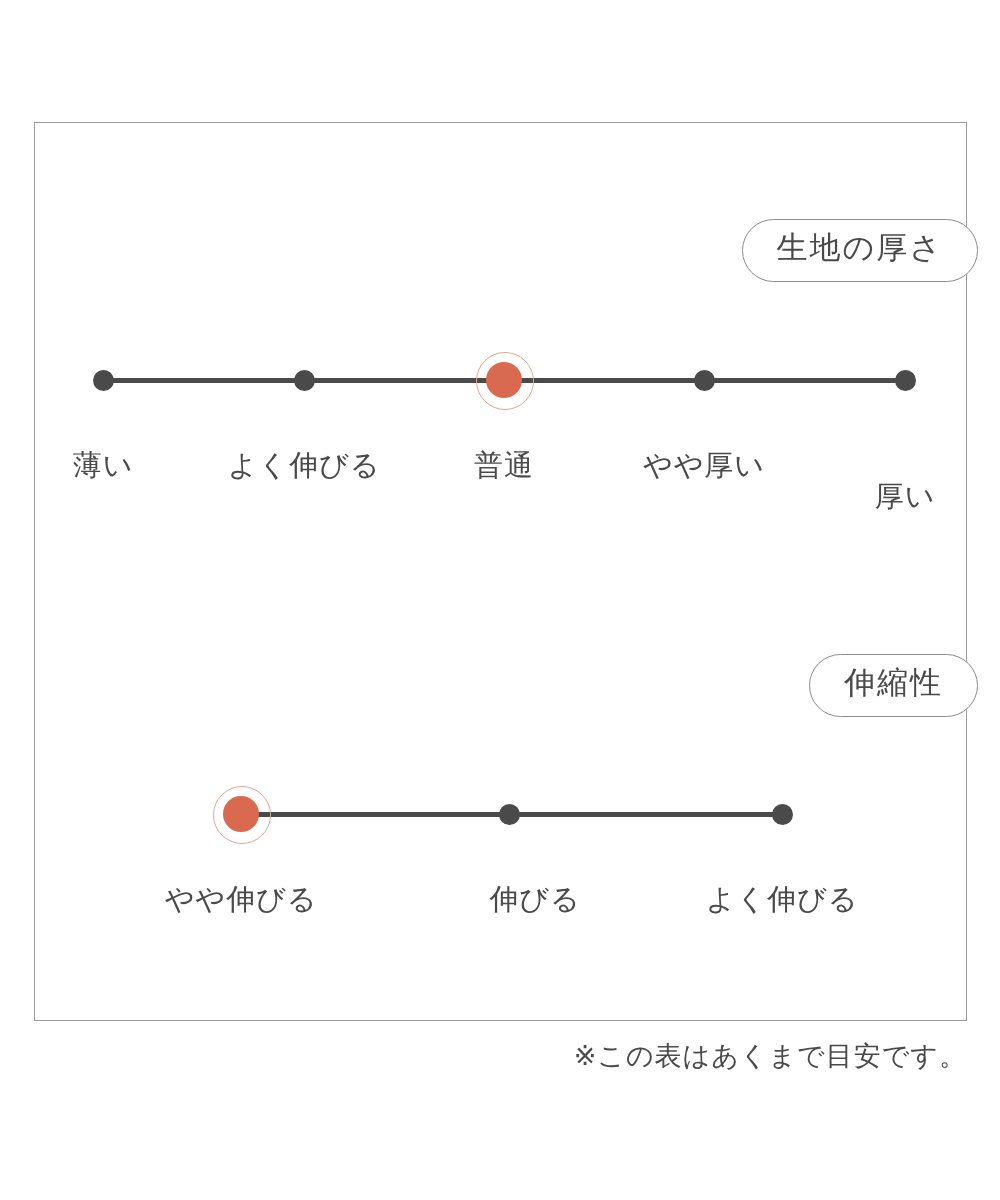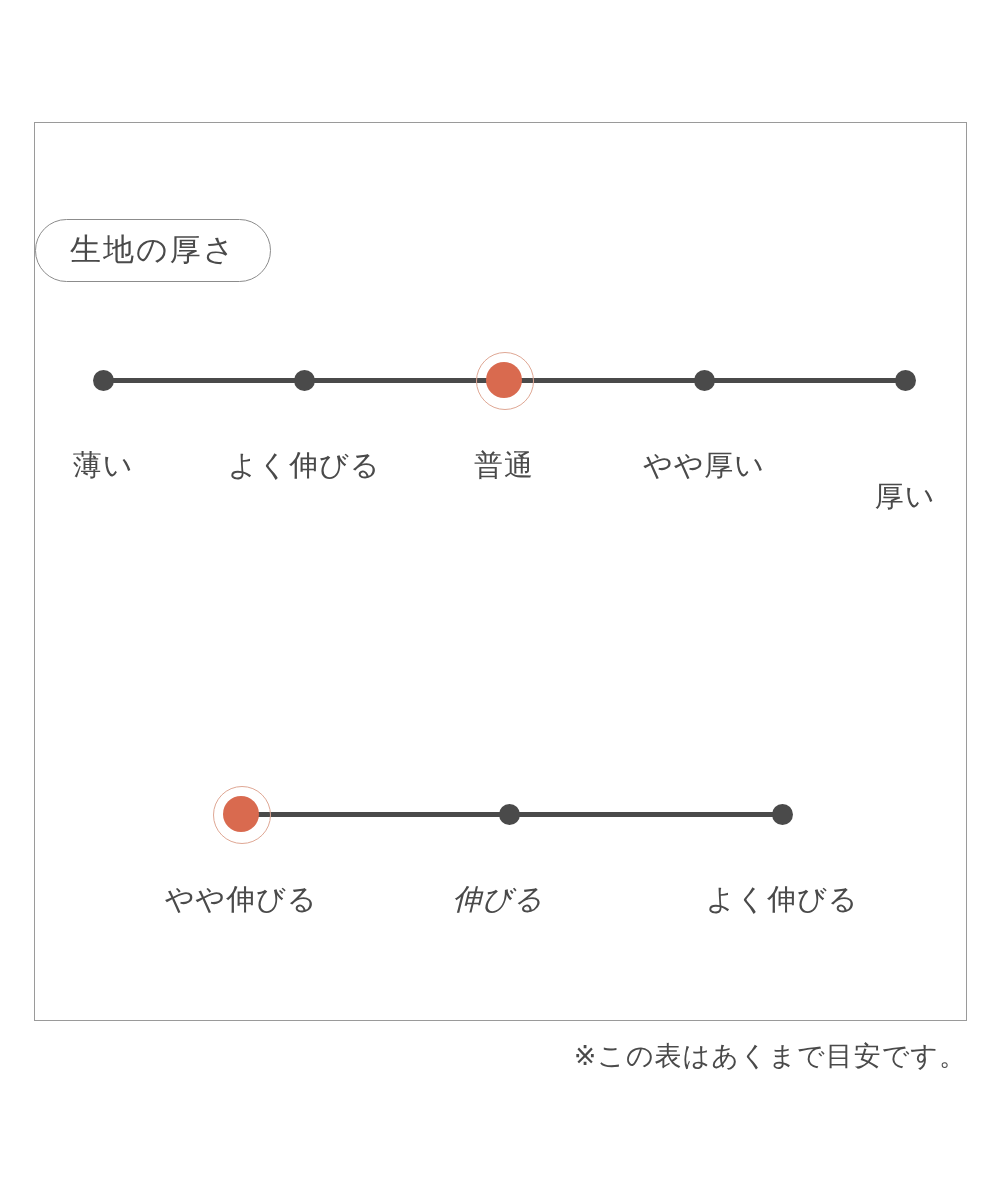"生地の厚さ" .badge-row { font-family: none -> Liberation Mono, monospace; justify-content: flex-start -> flex-end; left: 0 -> 12px }
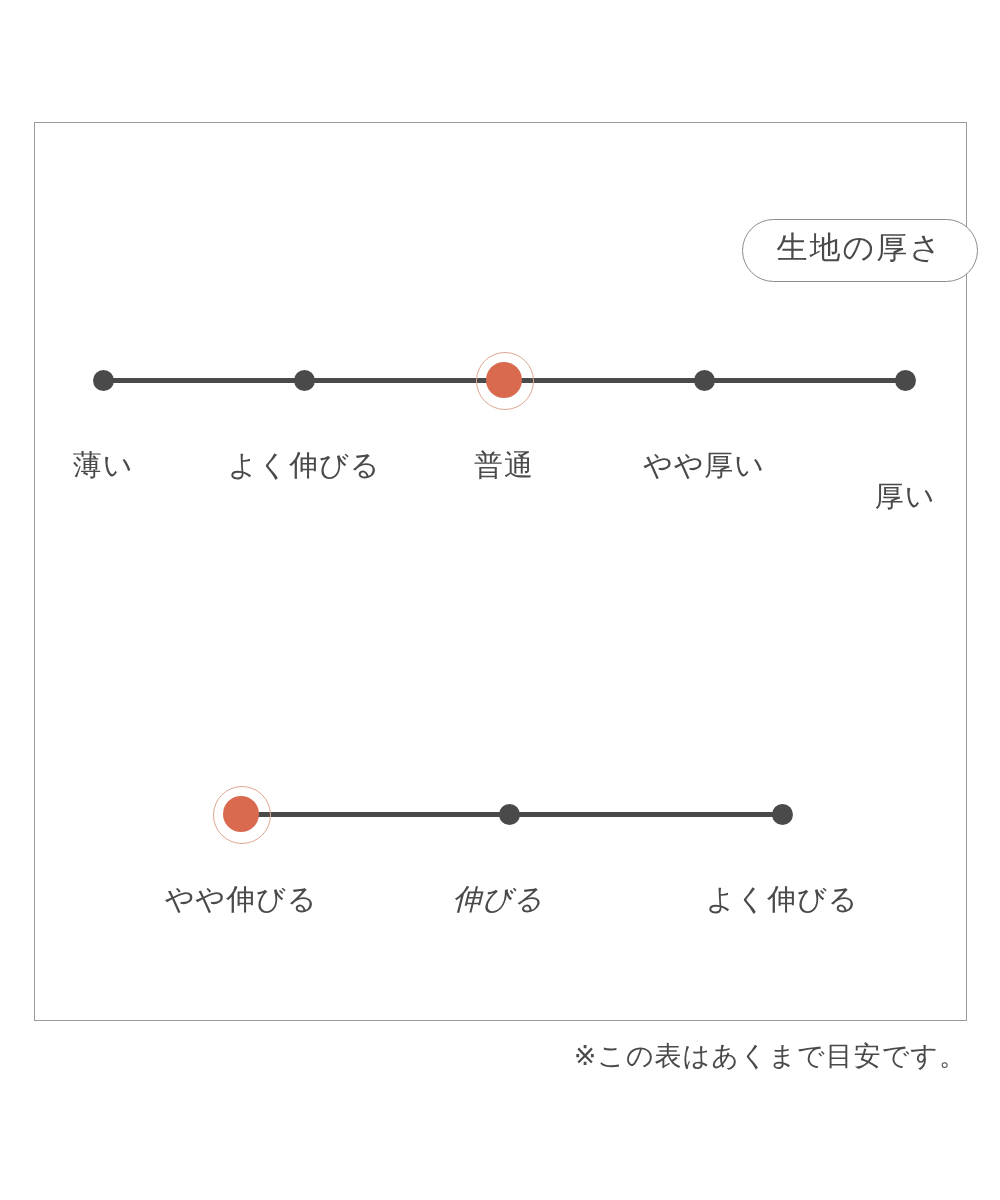"伸縮性" div.badge-row { html: none -> <div> <span>伸縮性</span> </div> }
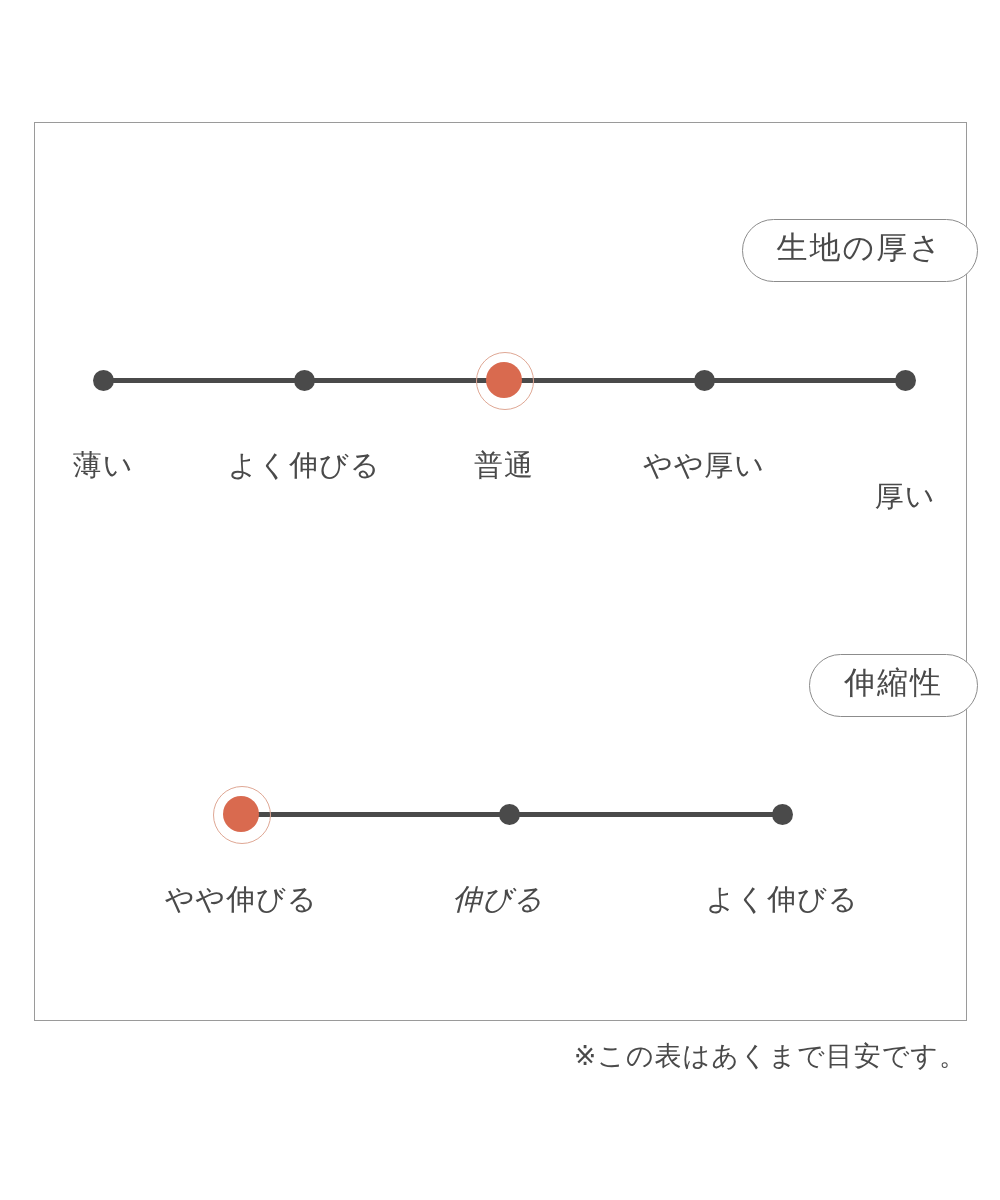"伸びる" span.tick-label { font-style: italic -> none; left: 463px -> 500px }
